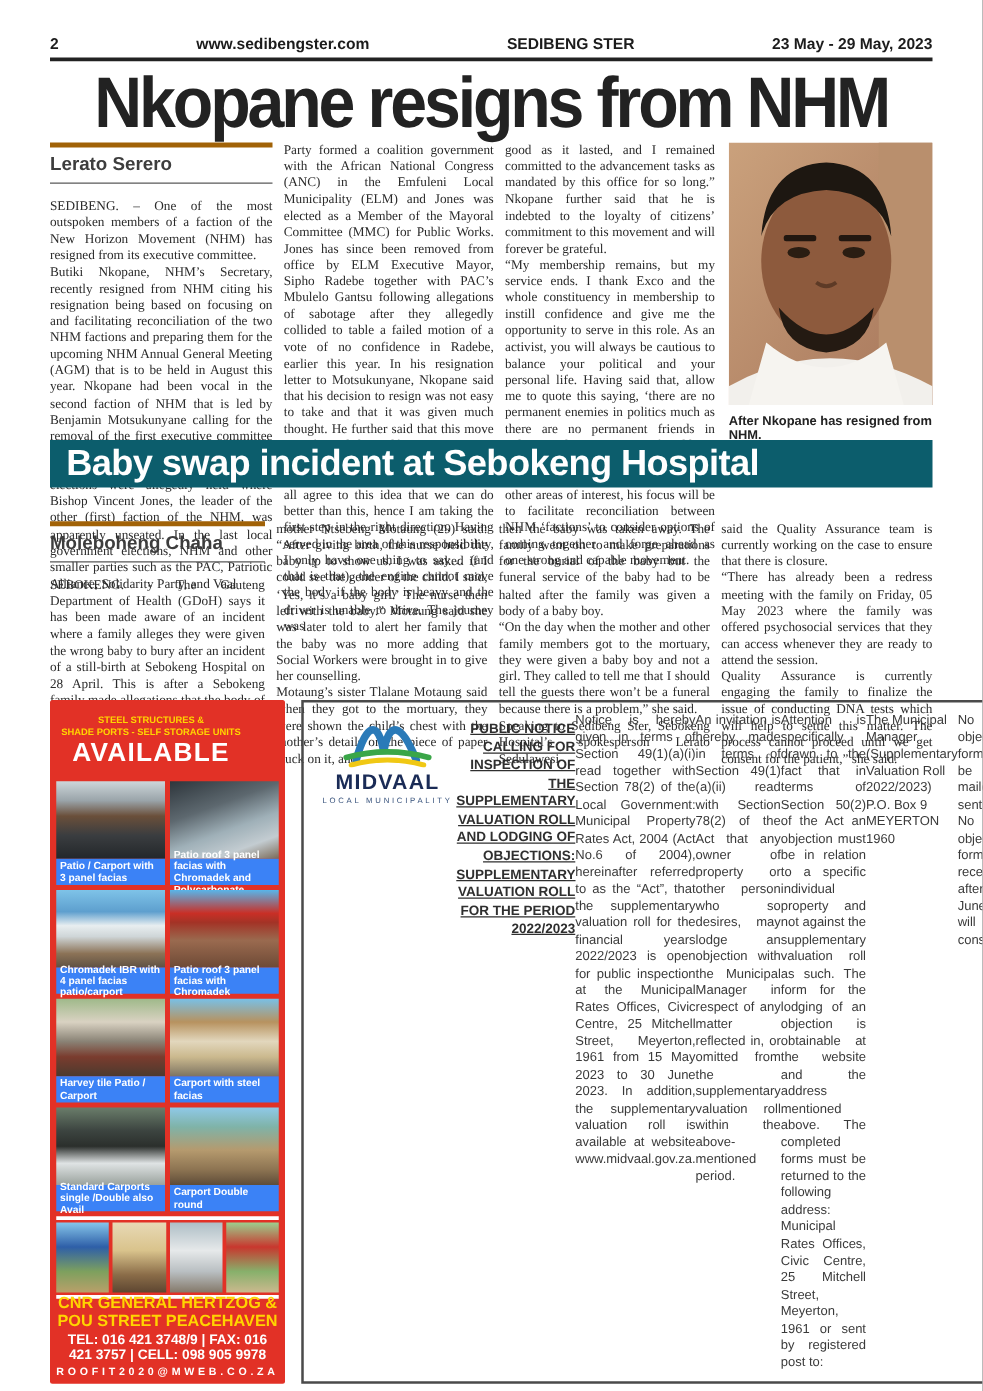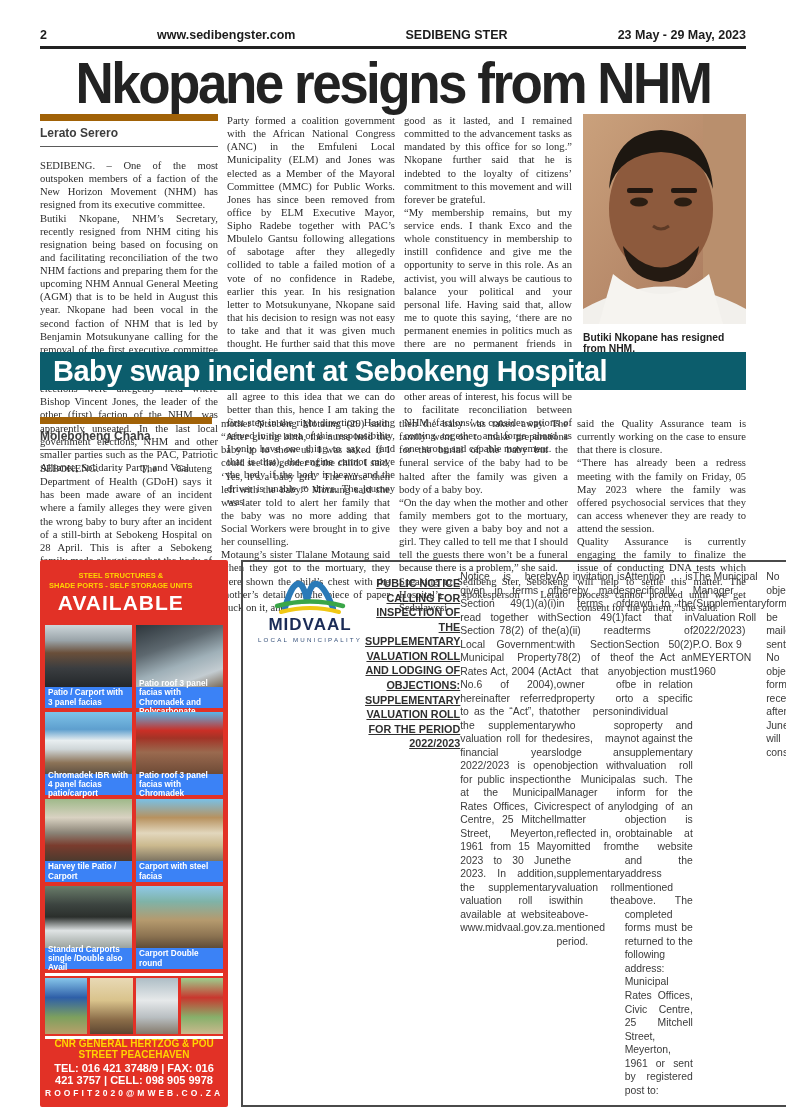"Lerato Serero" .byline { border-top: 7px solid #a16207 -> 4px solid #a16207; font-size: 12px -> 15px }
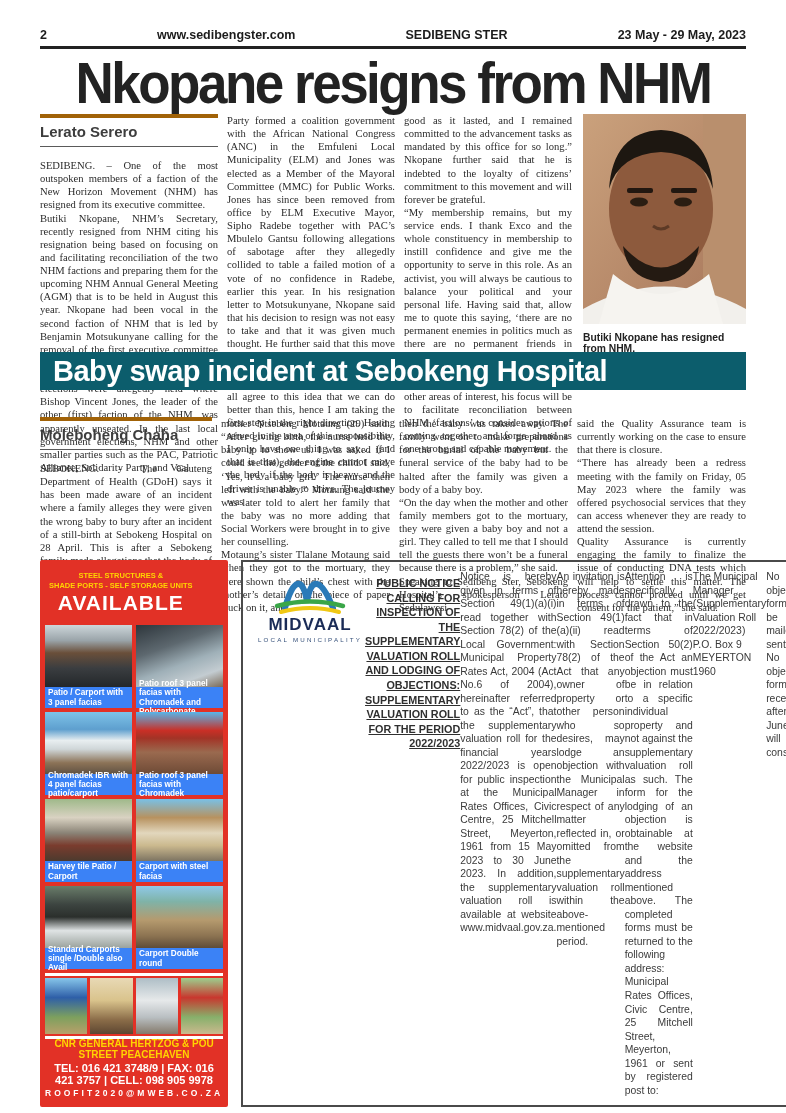"Butiki Nkopane has resigned from" div.a1caption { text: Butiki -> After }
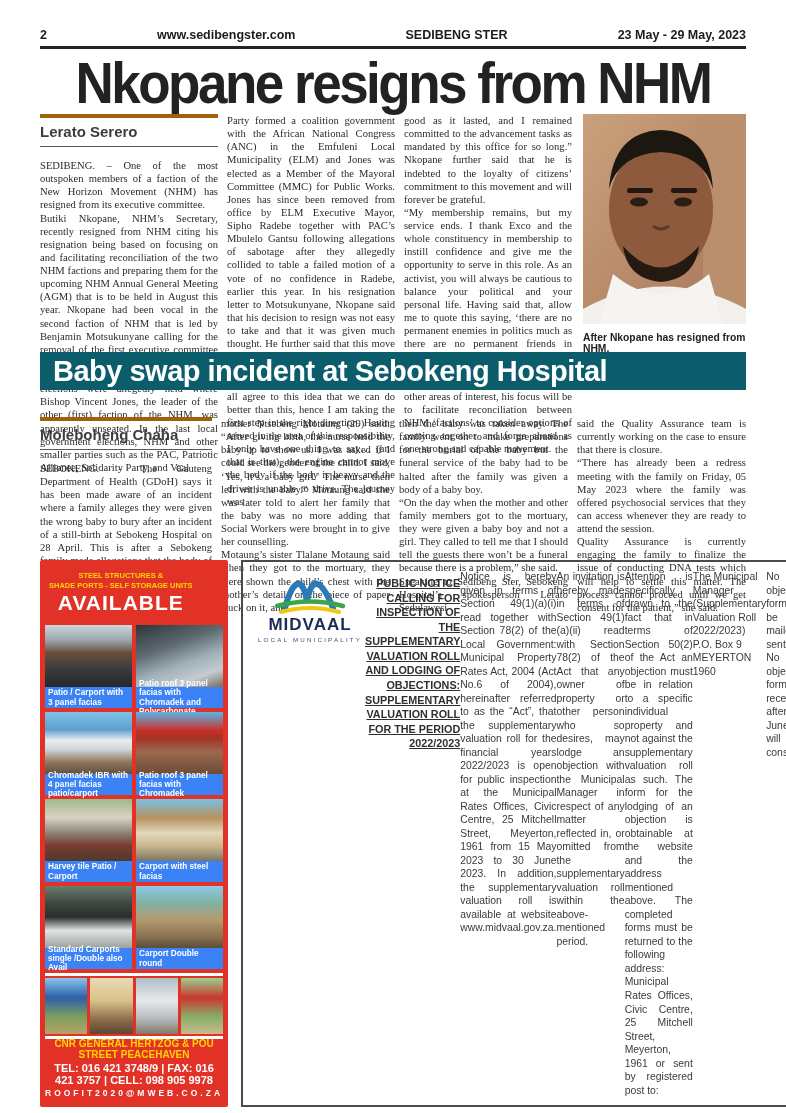"CNR GENERAL HERTZOG & POU" .ad-footer .l1 { font-size: 10px -> 13px }
